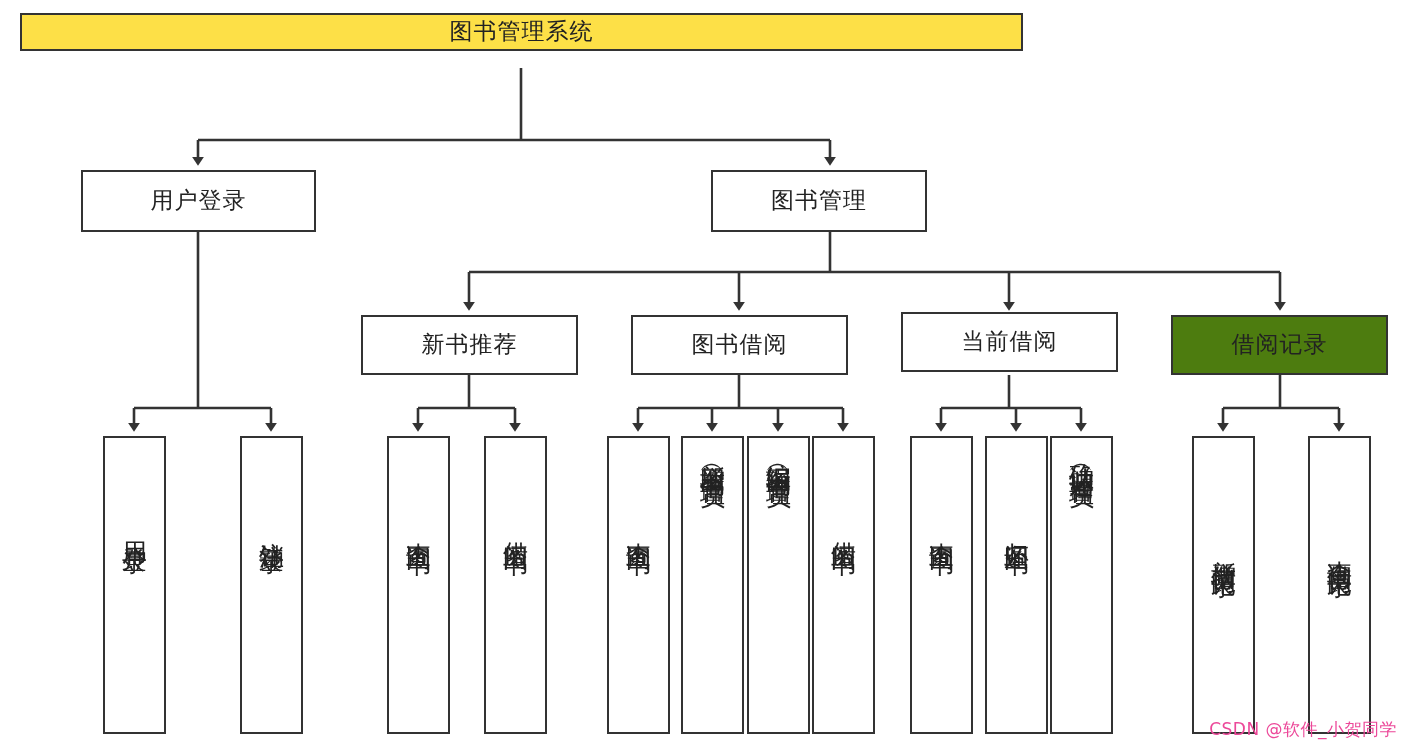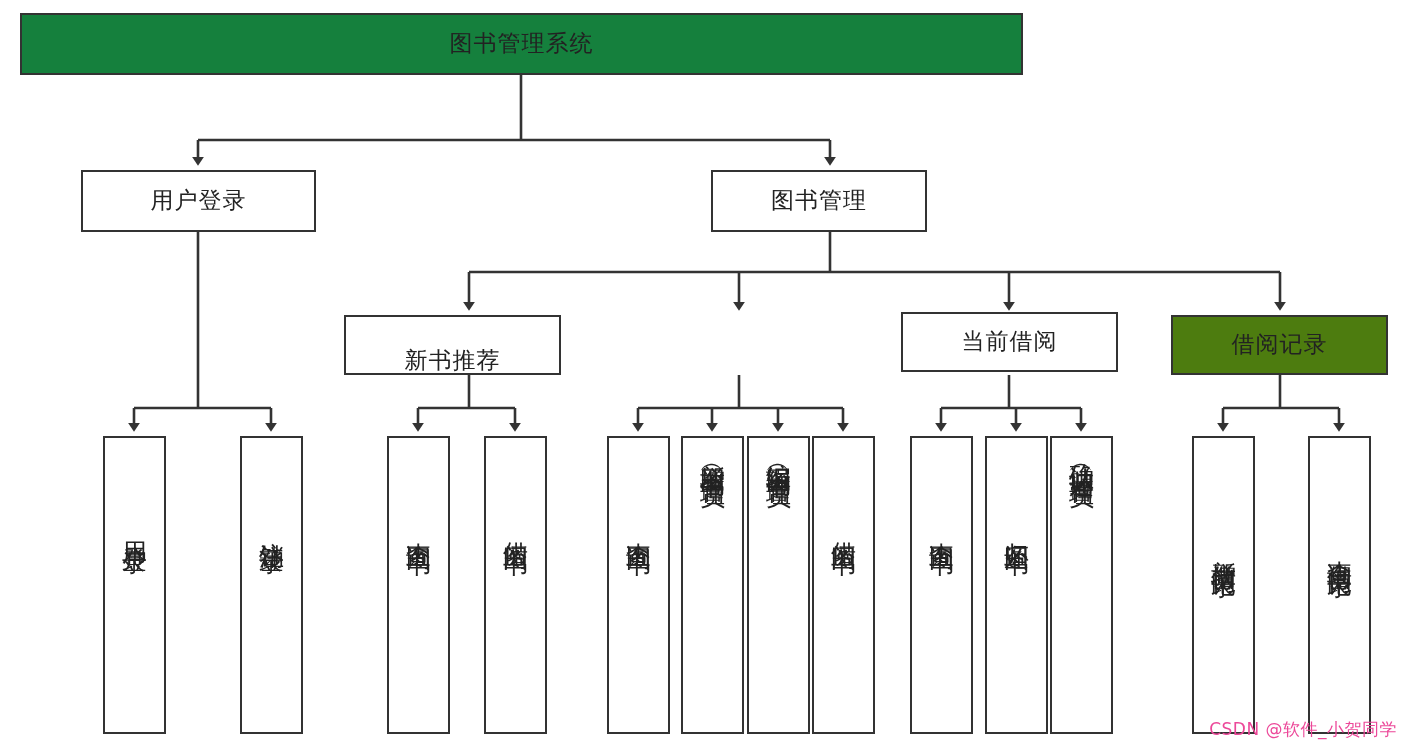"图书管理系统" div.node { background: #15803d -> #fde047; height: 62px -> 38px }
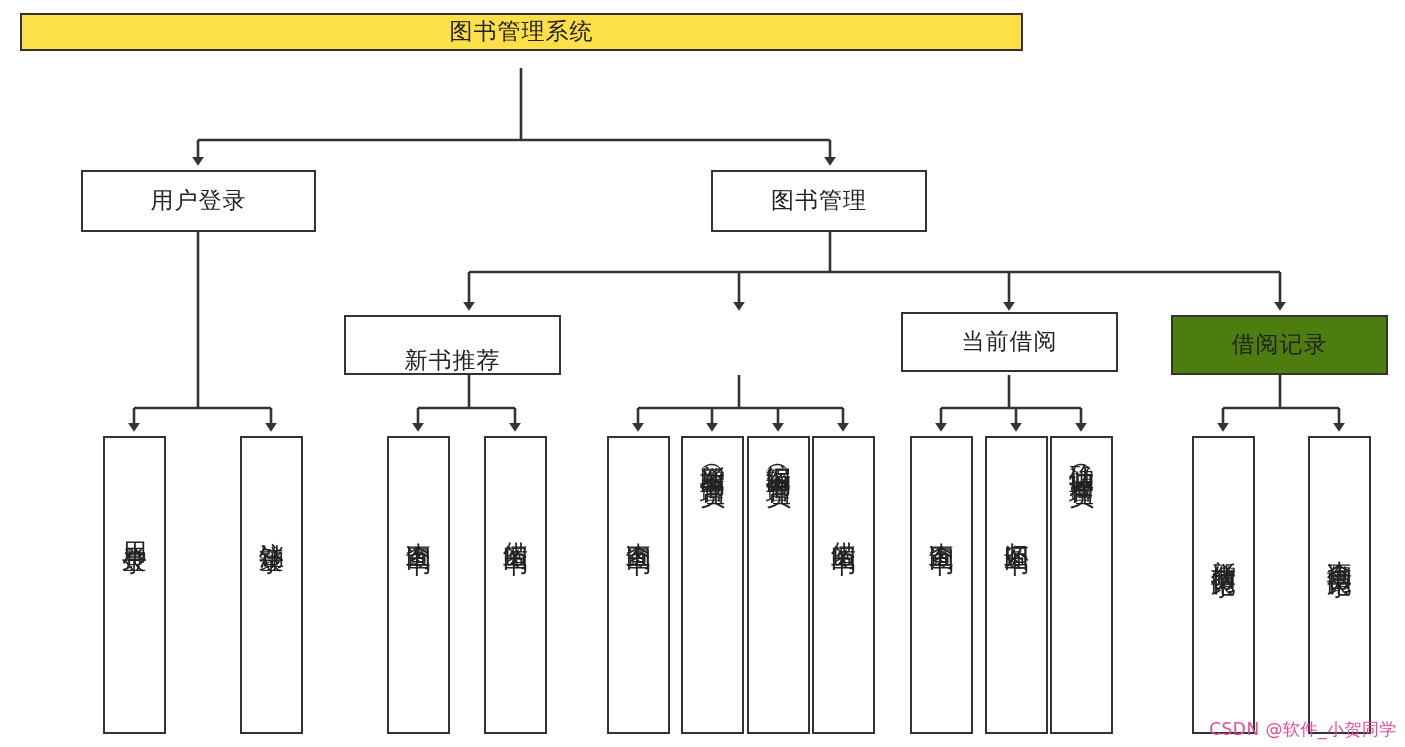"新书推荐" div.node { align-items: flex-end -> none; left: 344px -> 361px }
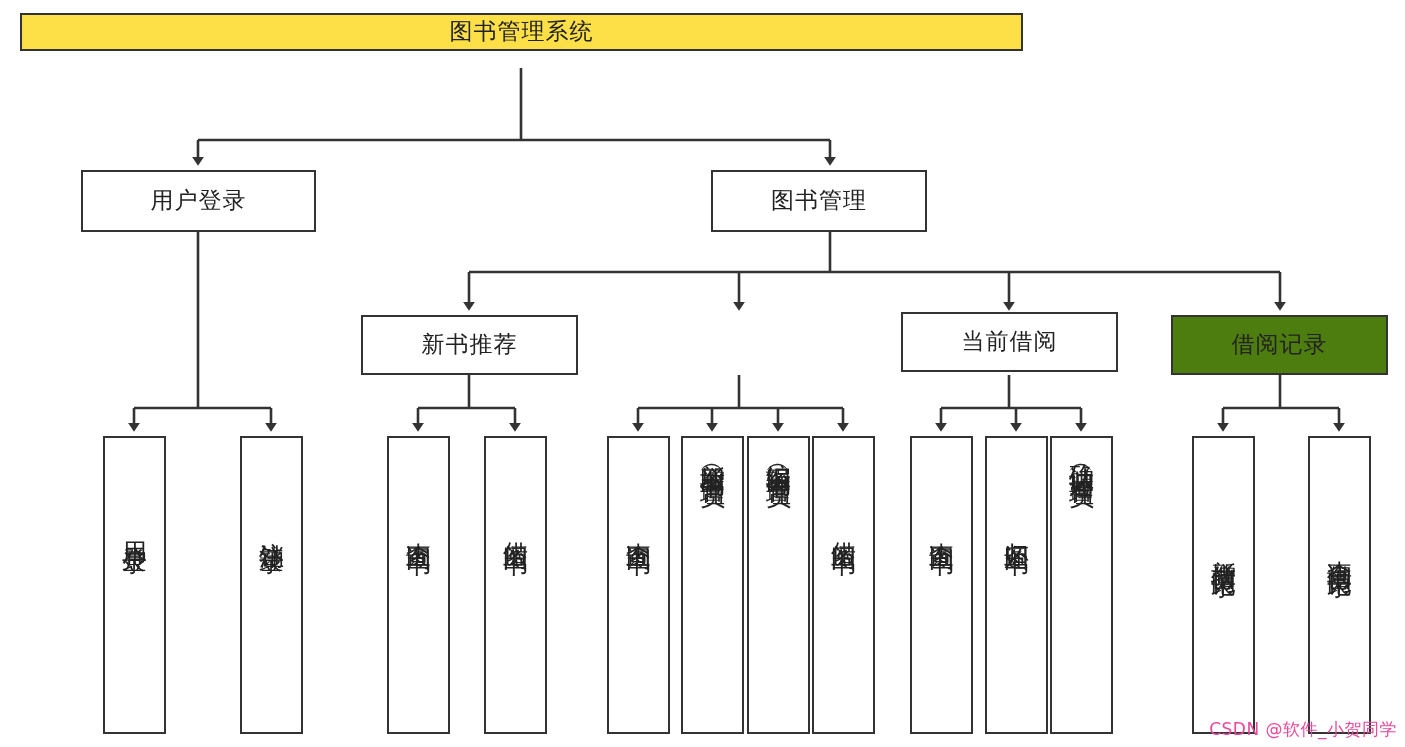"图书借阅" div.node { html: none -> <div> <span>图书借阅</span> </div> }
